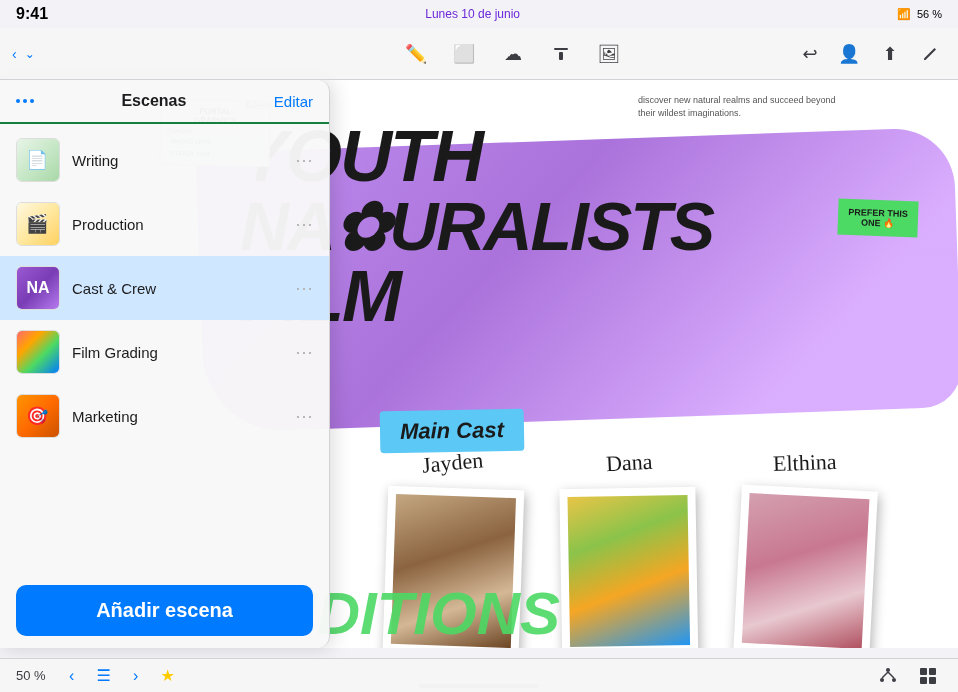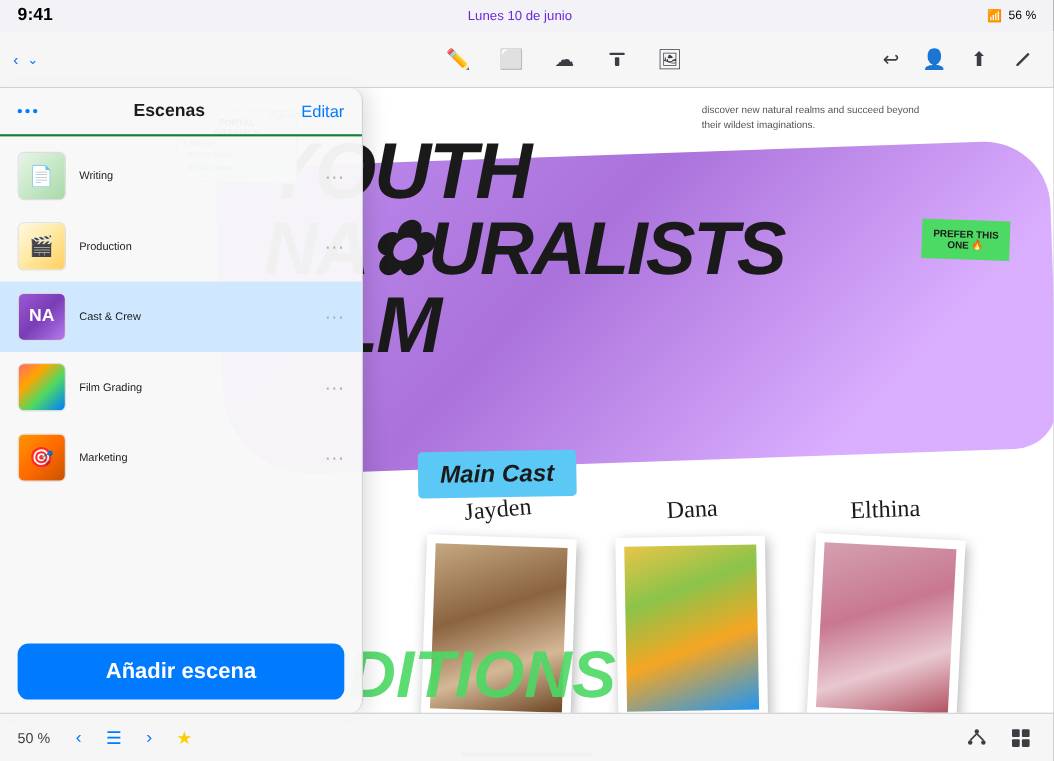"Writing" .scene-name { font-size: 10px -> 15px }
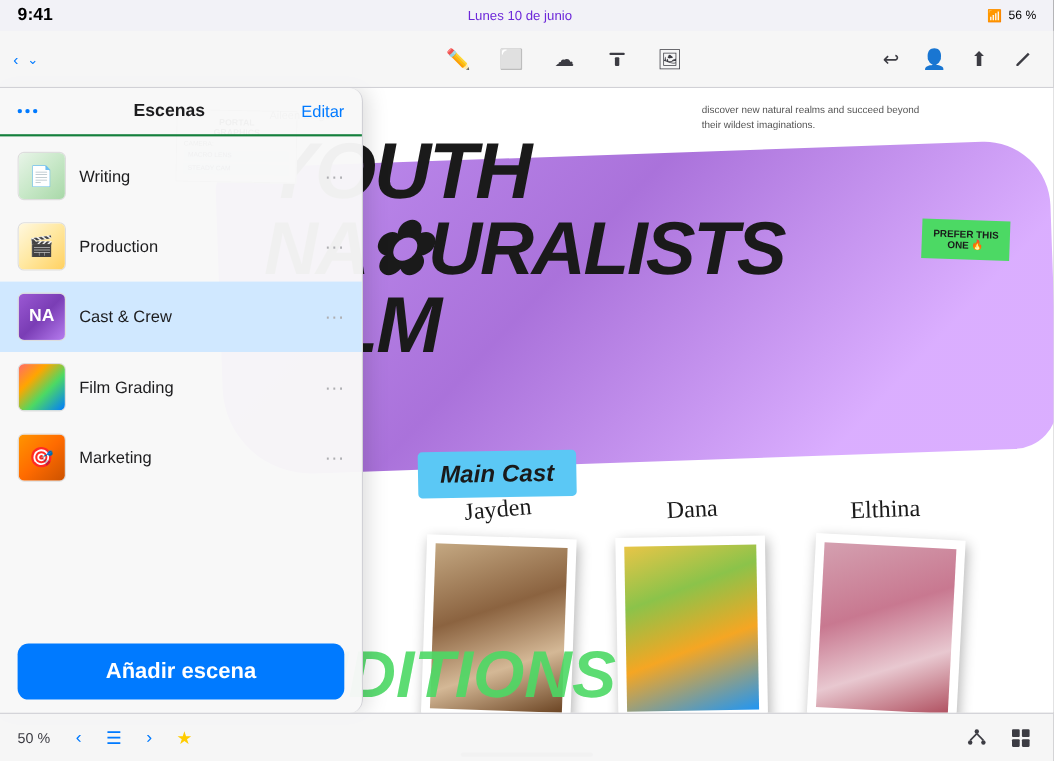"50 %" .bottom-toolbar { height: 44px -> 34px }
